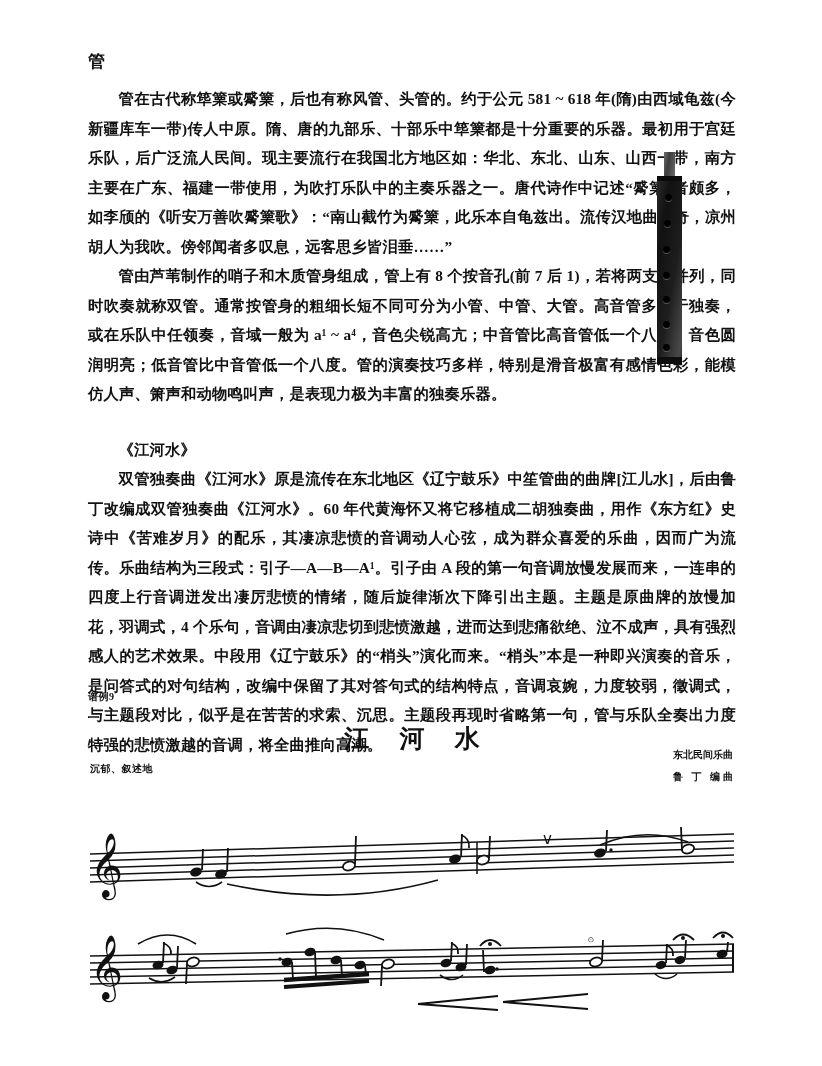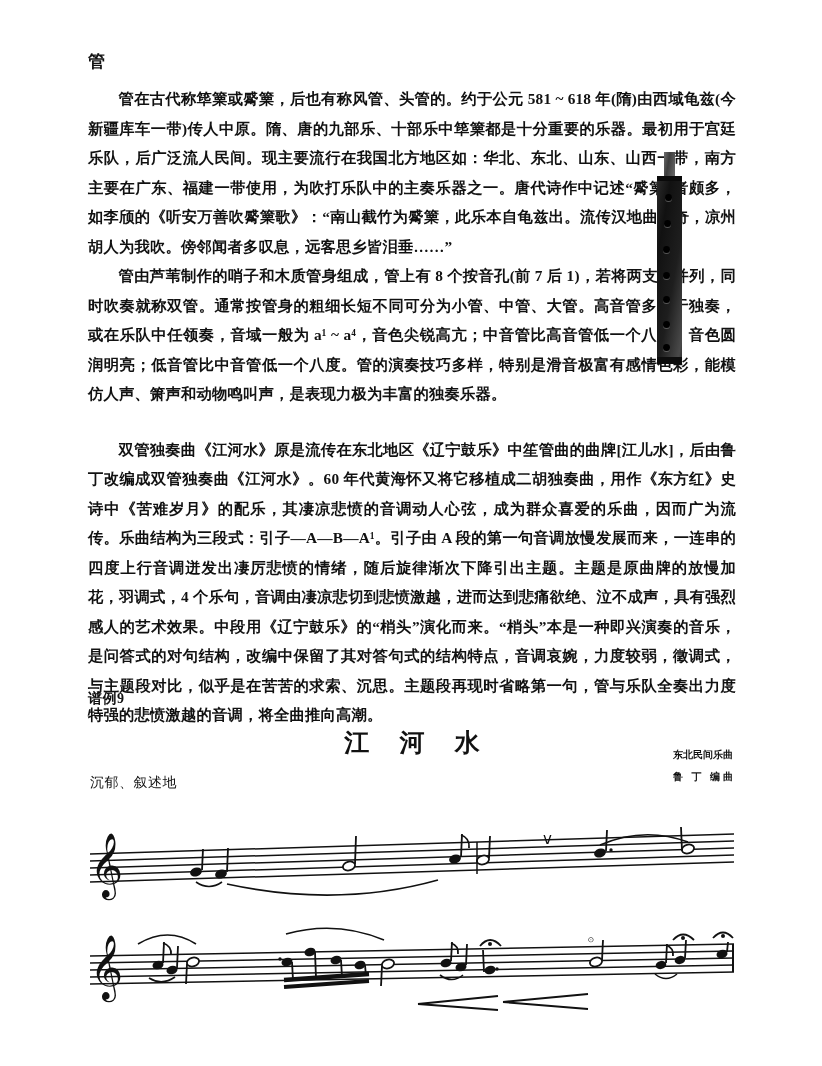"《江河水》" p.work-title { html: none -> <p>《江河水》</p> }
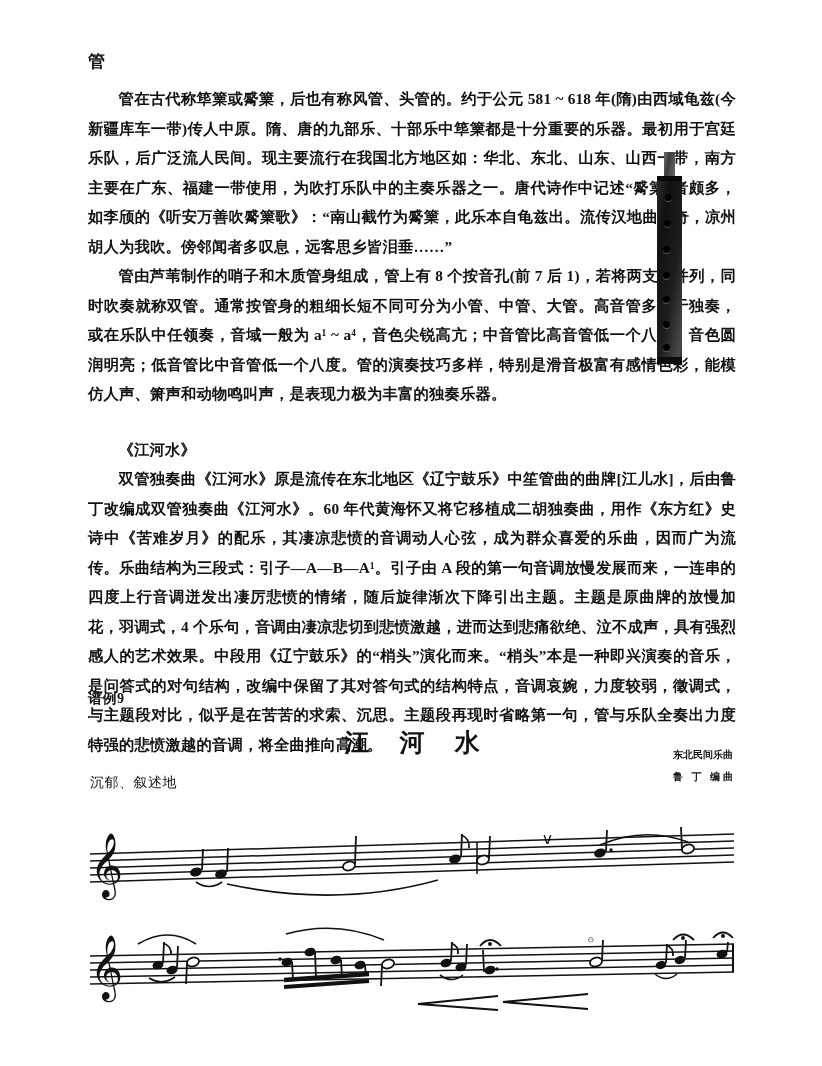"谱例9" .example-label { font-size: 14px -> 10px }
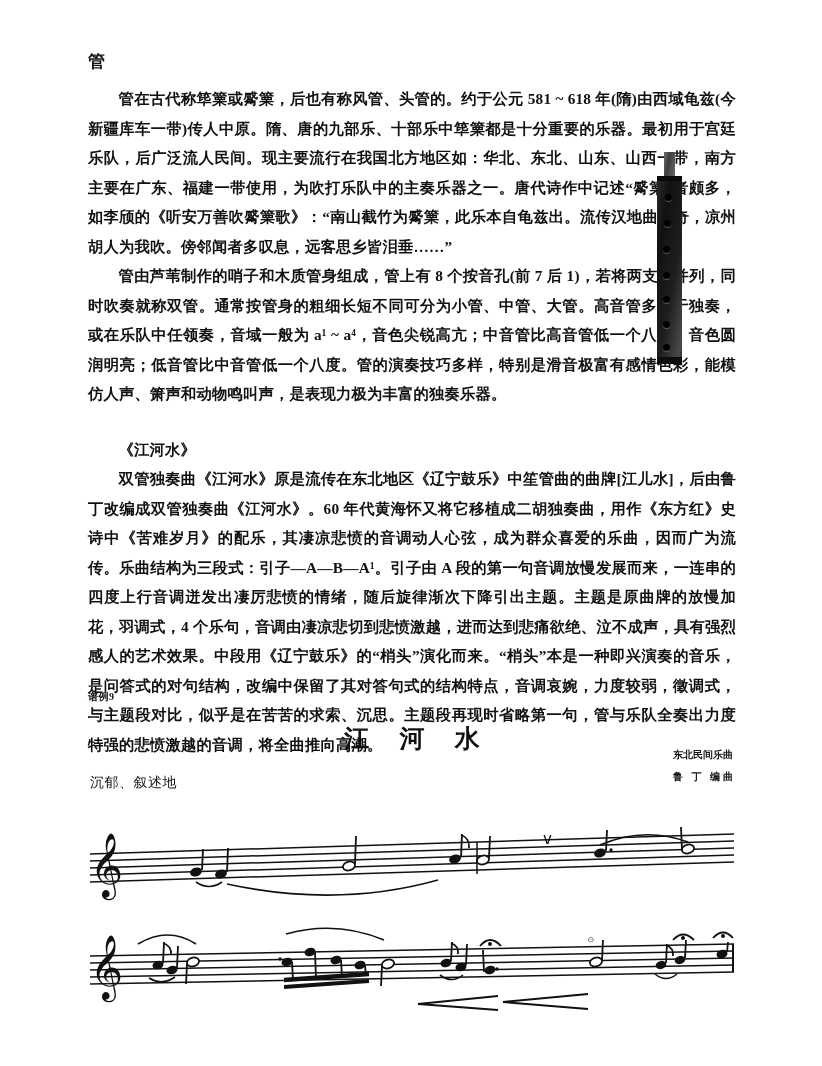"沉郁、叙述地" .tempo-mark { font-size: 14px -> 10px; font-weight: normal -> bold; top: 84px -> 72px }
